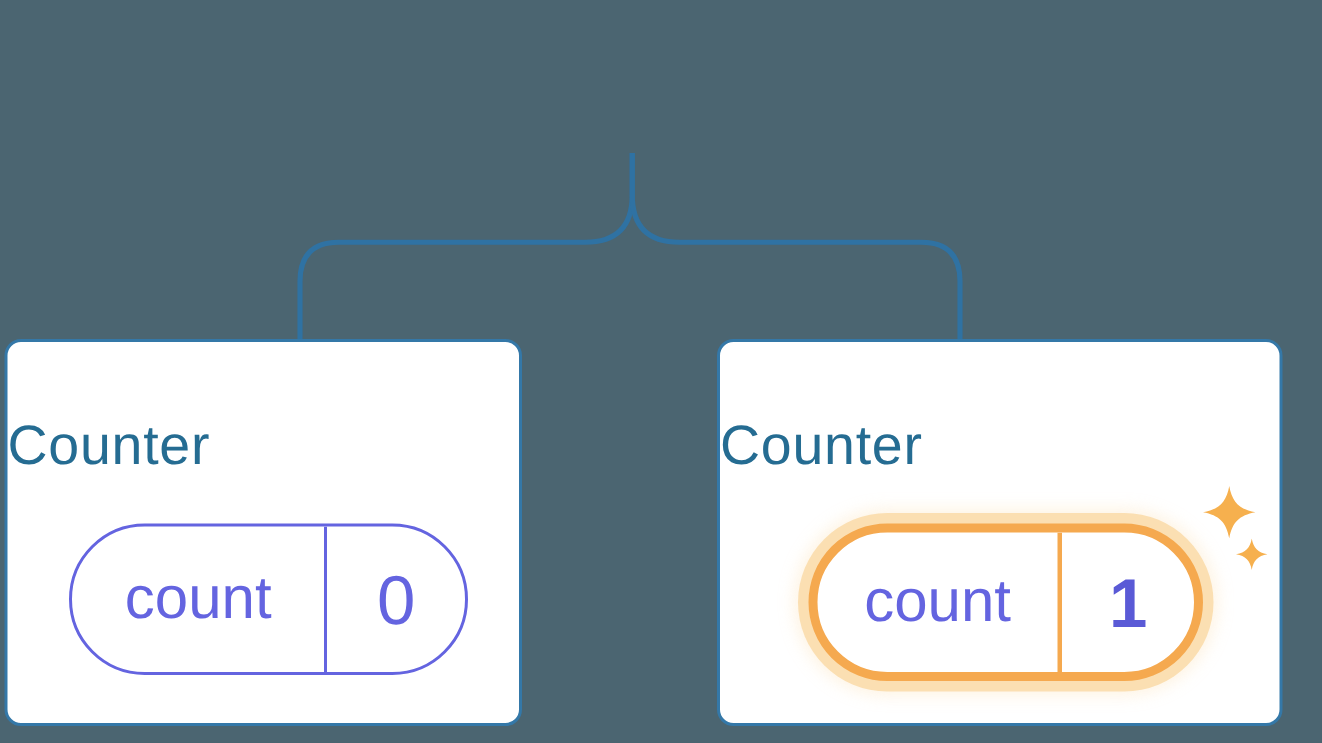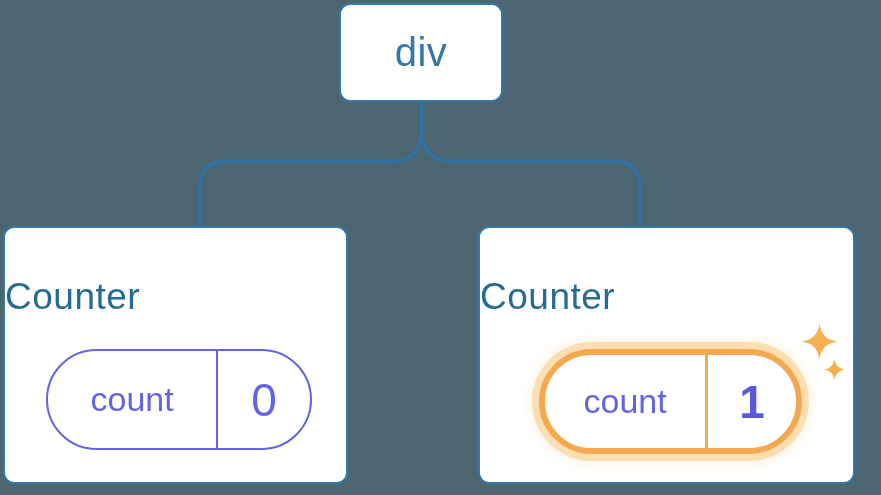"div" div.node { html: <div> <span>div</span> </div> -> none }
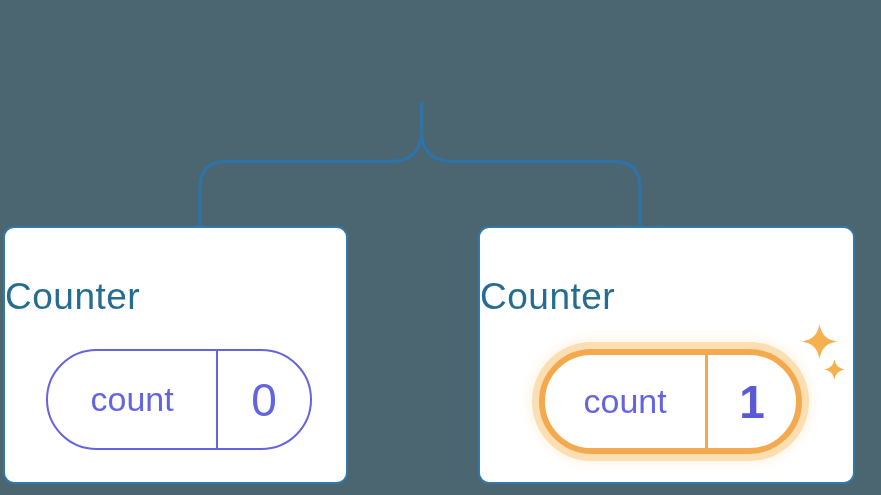"count" .state-name { font-size: 34px -> 40px }
